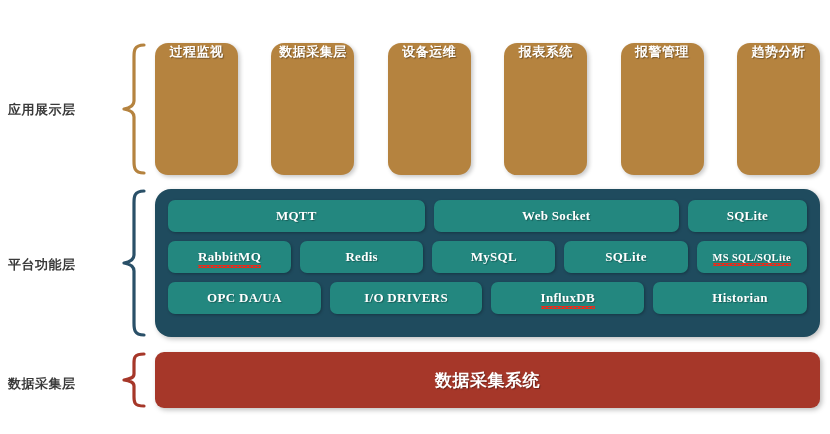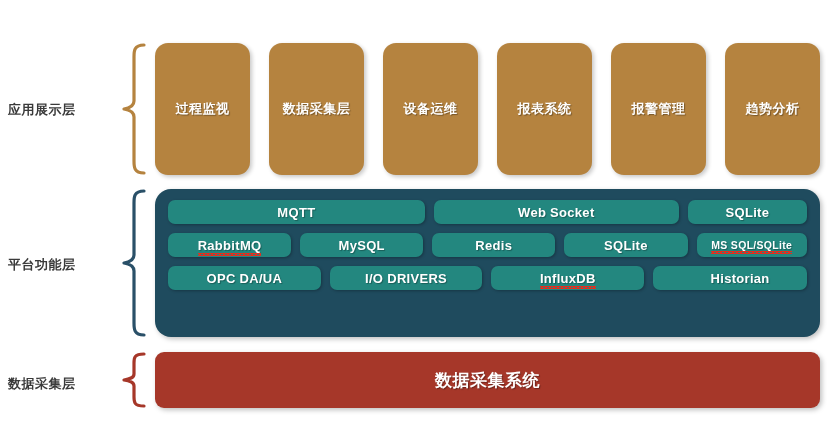"过程监视" .app-box { align-items: center -> flex-start; width: 95px -> 83px }
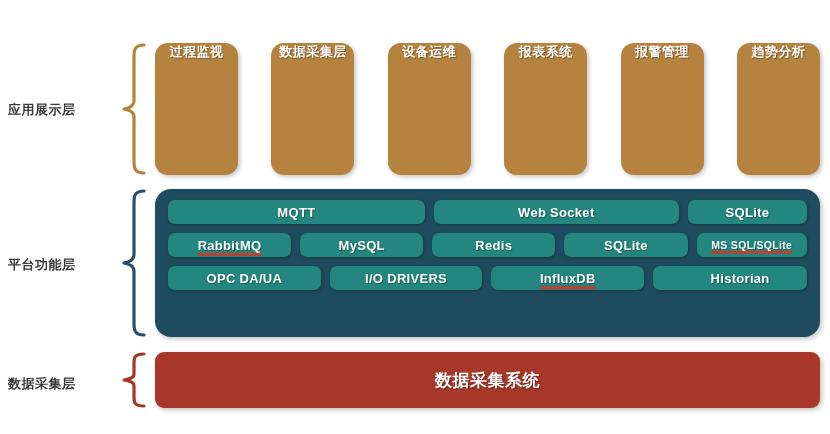"MQTT" .chip-row { font-family: none -> Liberation Serif, serif; height: 24px -> 32px }
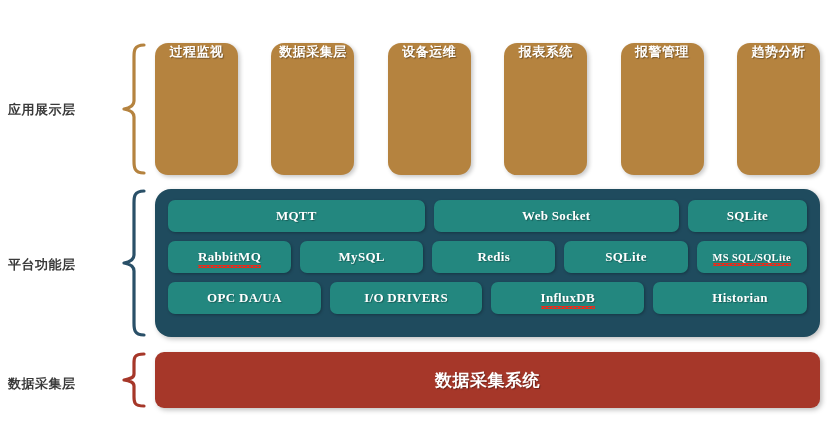"MySQL" div.chip { order: before "Redis" -> after "Redis" }
